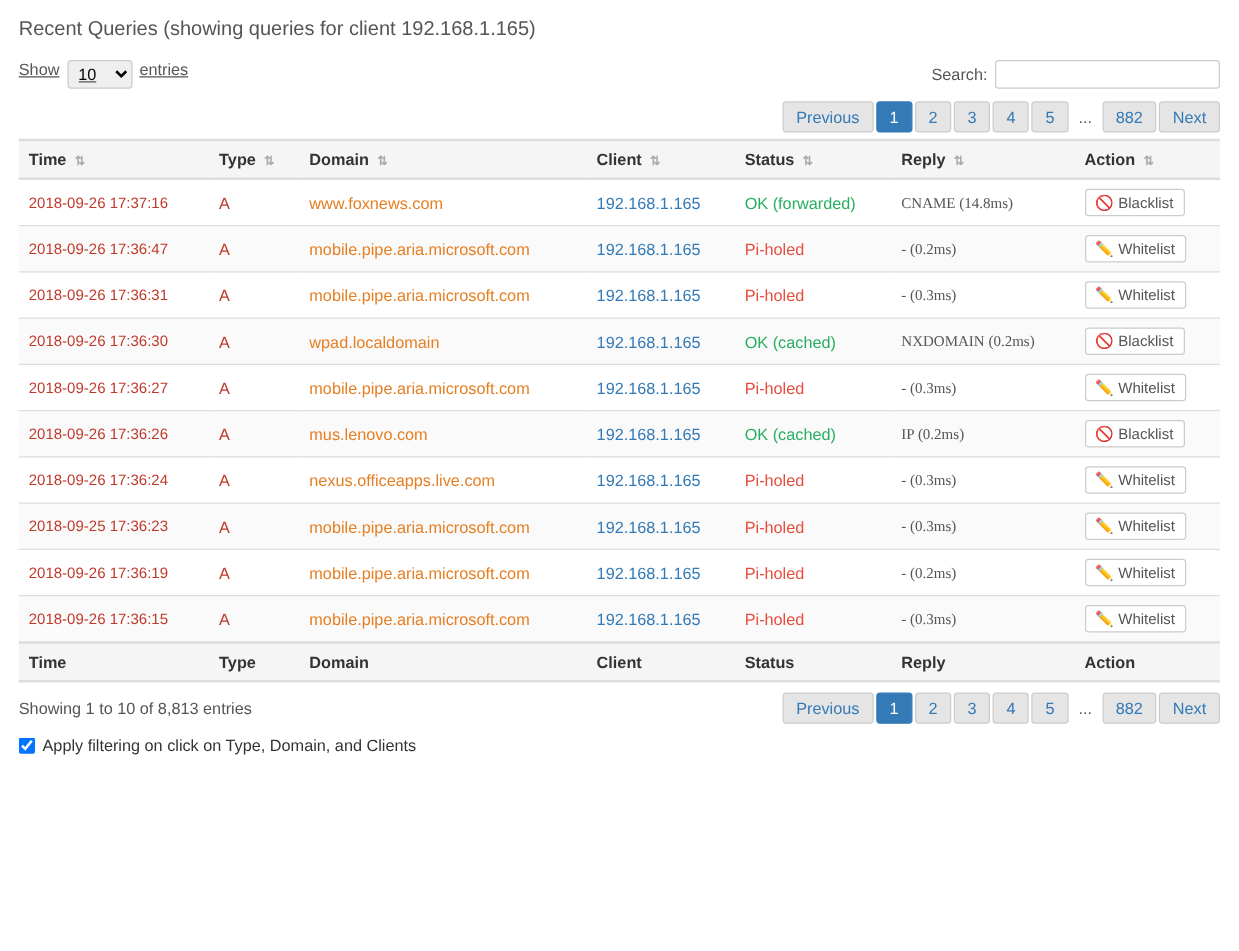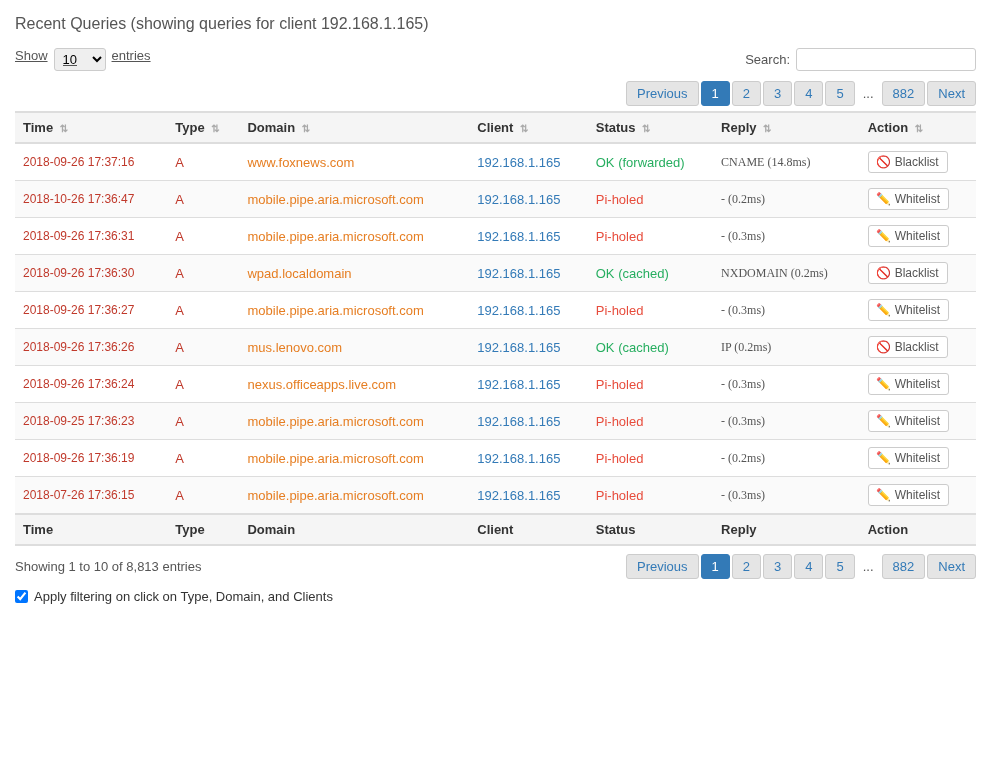"2018-10-26 17:36:47" td.time-cell { text: 2018-10-26 -> 2018-09-26 }
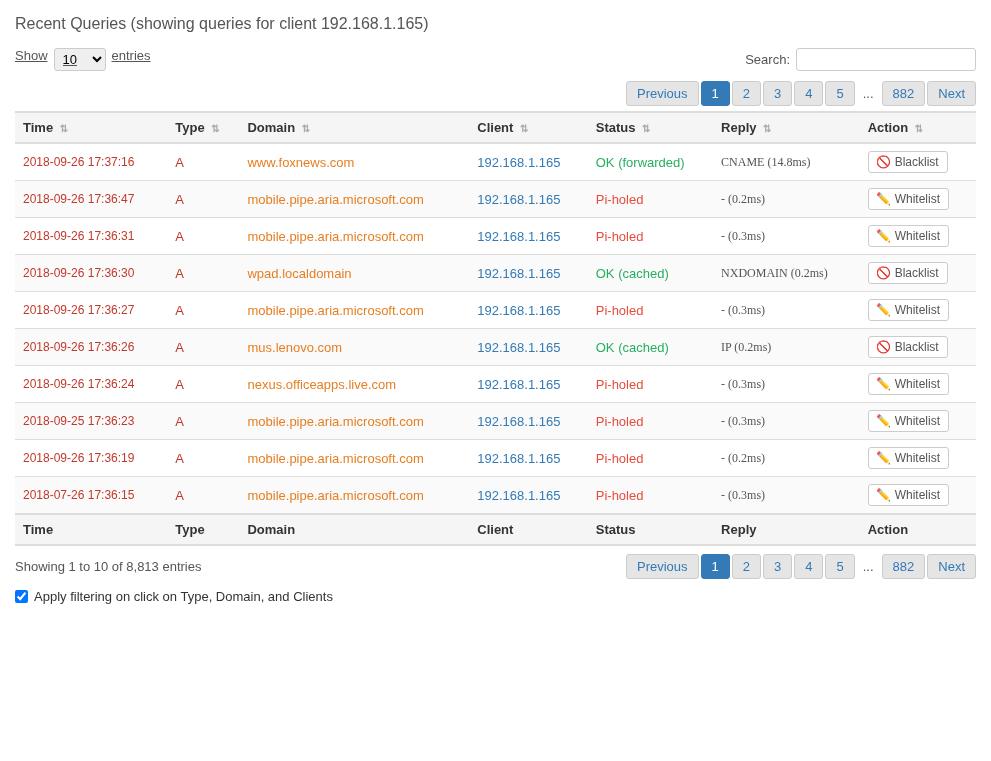"2018-07-26 17:36:15" td.time-cell { text: 2018-07-26 -> 2018-09-26 }
